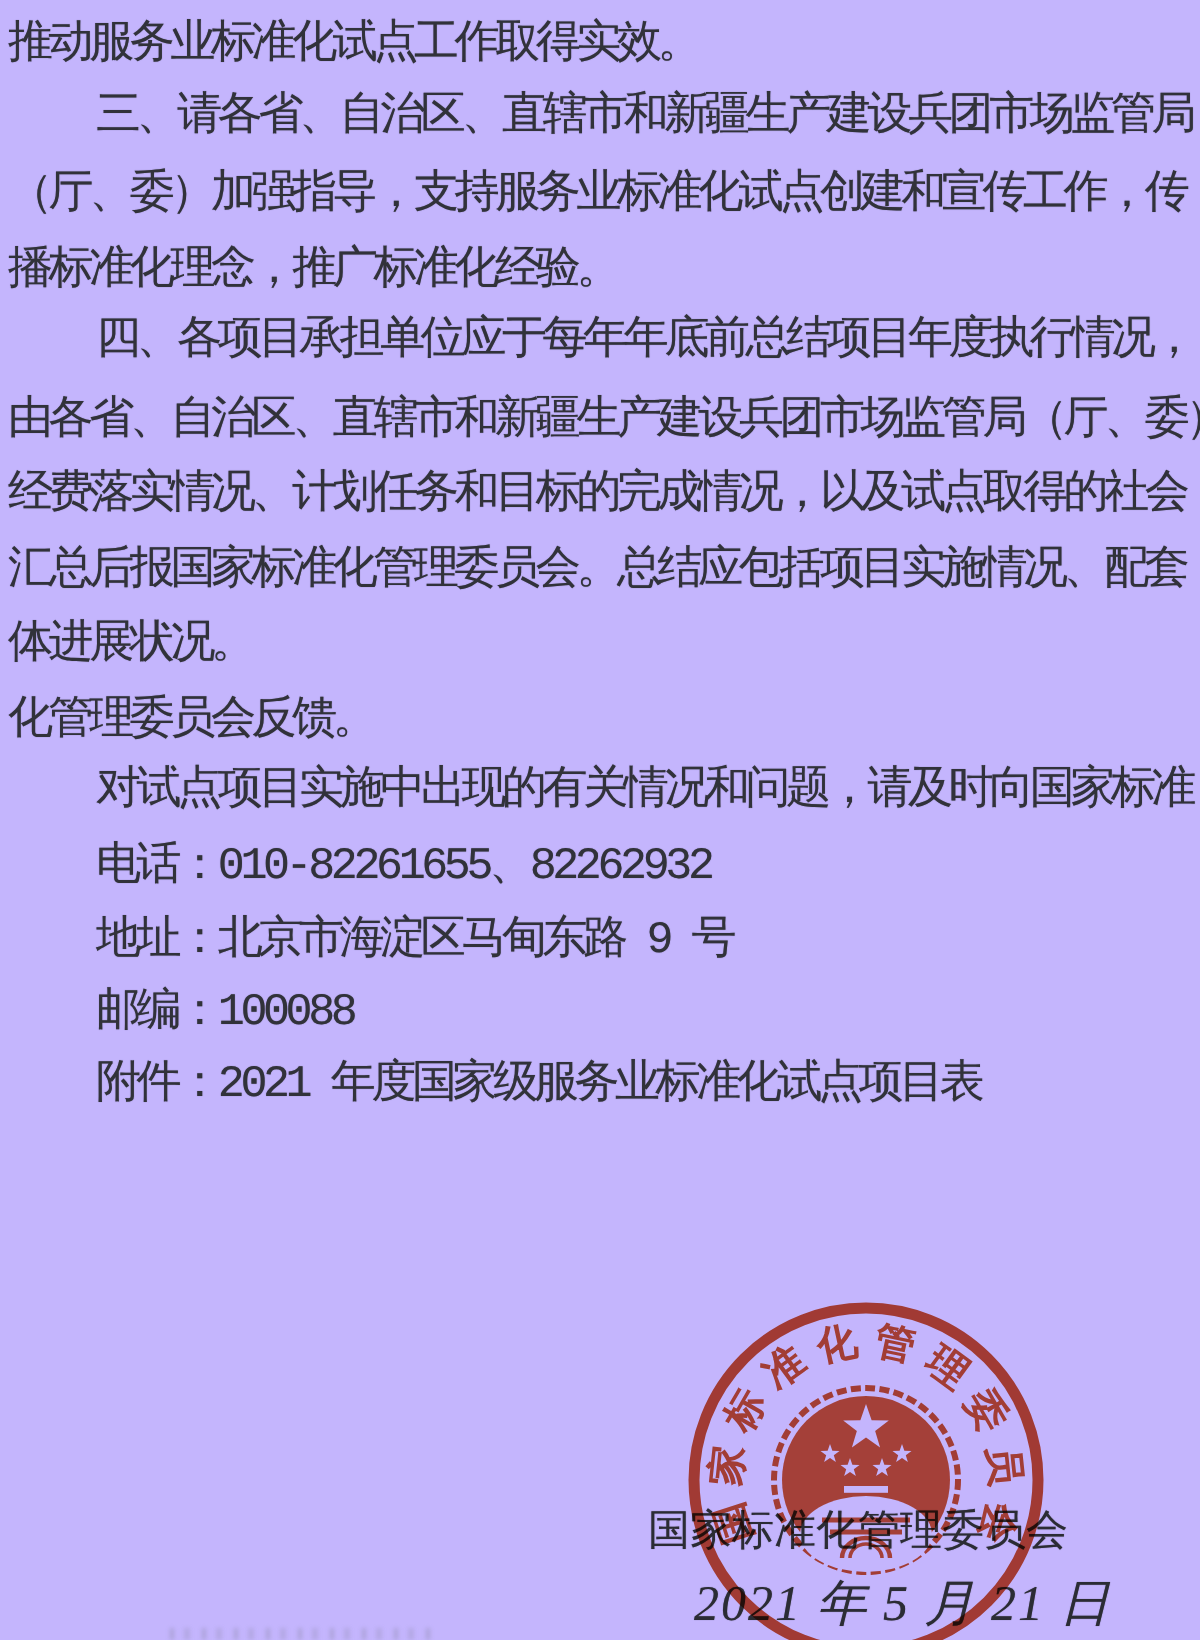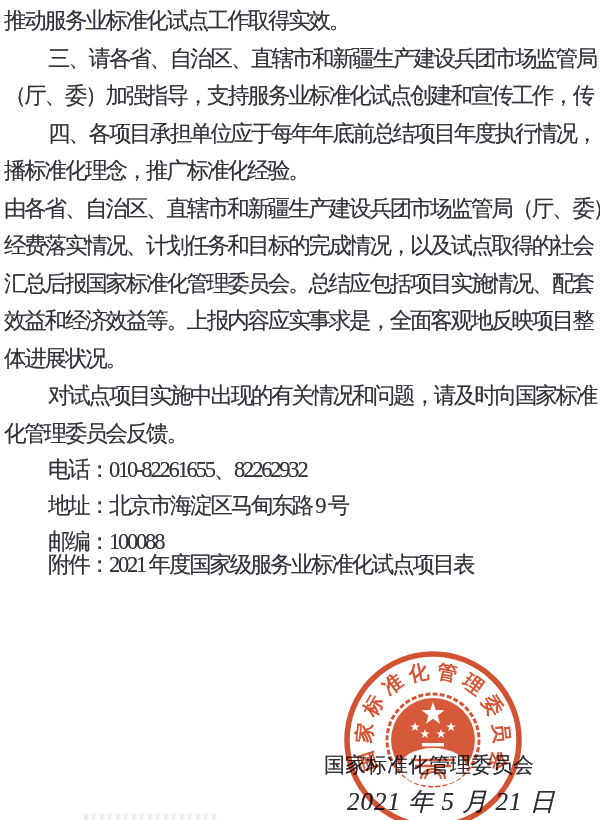"推动服务业标准化试点工作取得实效。" .page { background: #ffffff -> #c4b5fd }
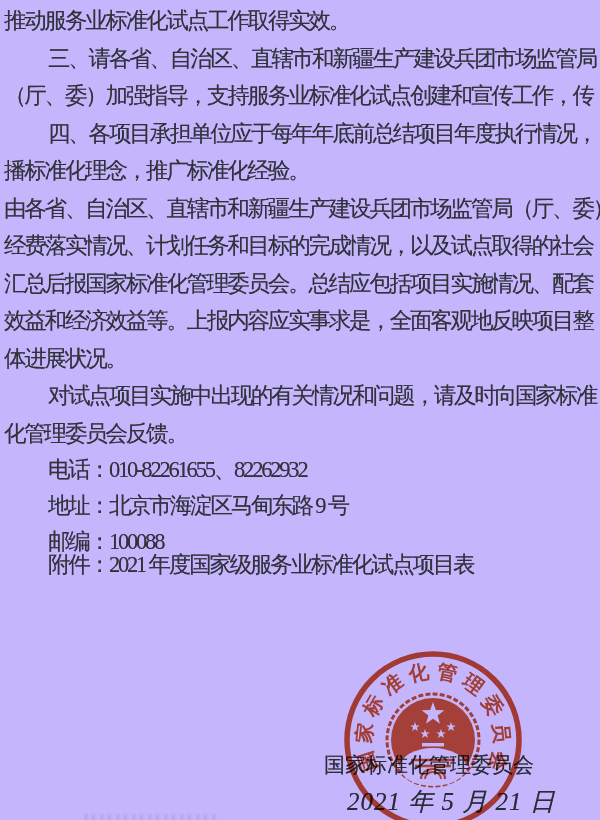"三、请各省、自治区、直辖市和新疆生产建设兵团市场监管局" .line.indent { font-family: none -> Liberation Mono, monospace }
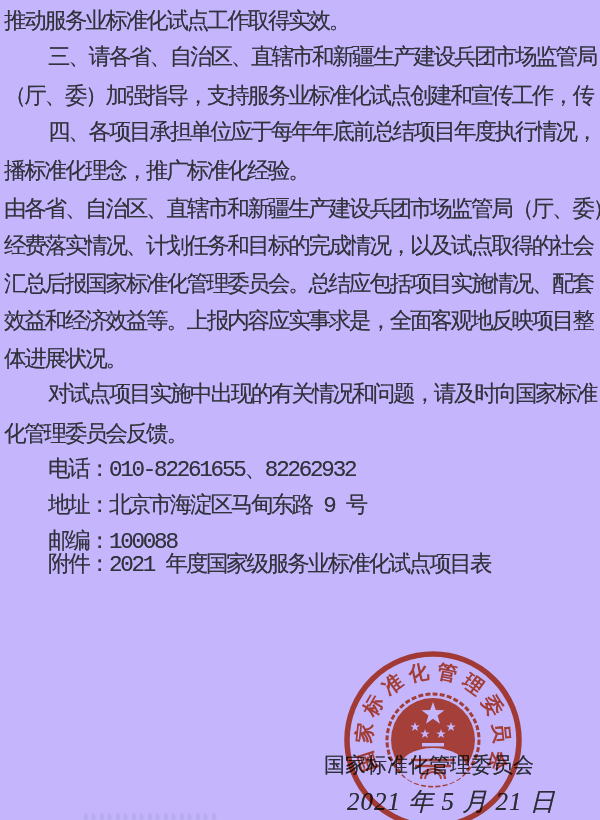"四、各项目承担单位应于每年年底前总结项目年度执行情况，" div.line { order: before "播标准化理念，推广标准化经验。" -> after "播标准化理念，推广标准化经验。" }
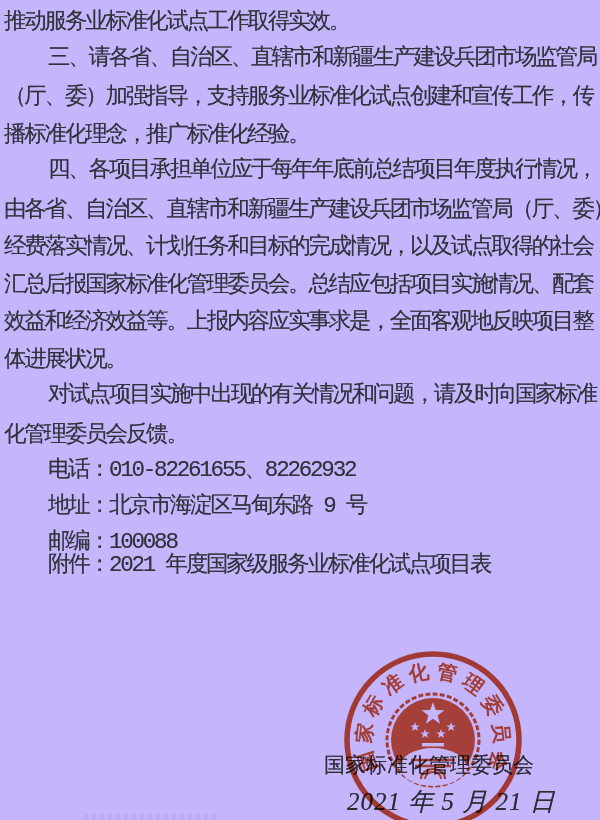"效益和经济效益等。上报内容应实事求是，全面客观地反映项目整" div.line { html: <div>效益和经济效益等。上报内容应实事求是，全面客观地反映项目整</div> -> none }
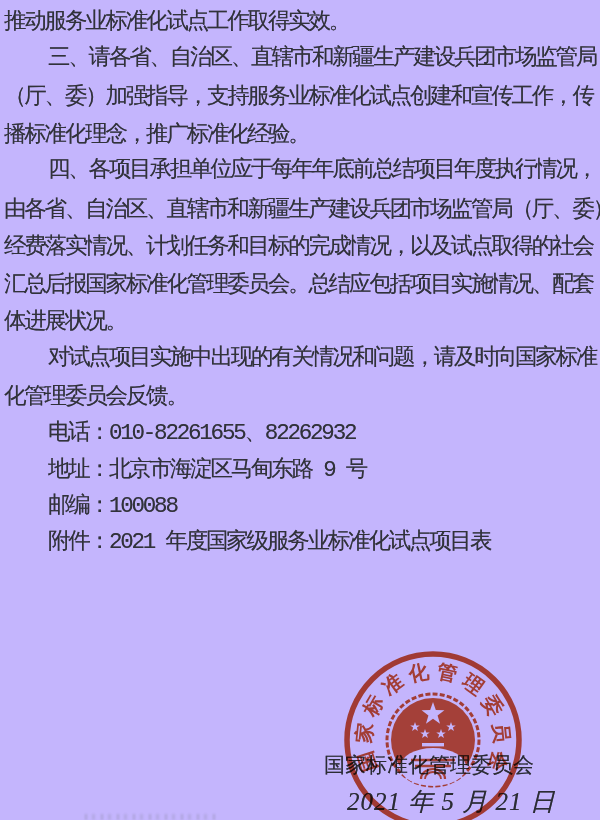"对试点项目实施中出现的有关情况和问题，请及时向国家标准" div.line { order: before "化管理委员会反馈。" -> after "化管理委员会反馈。" }
